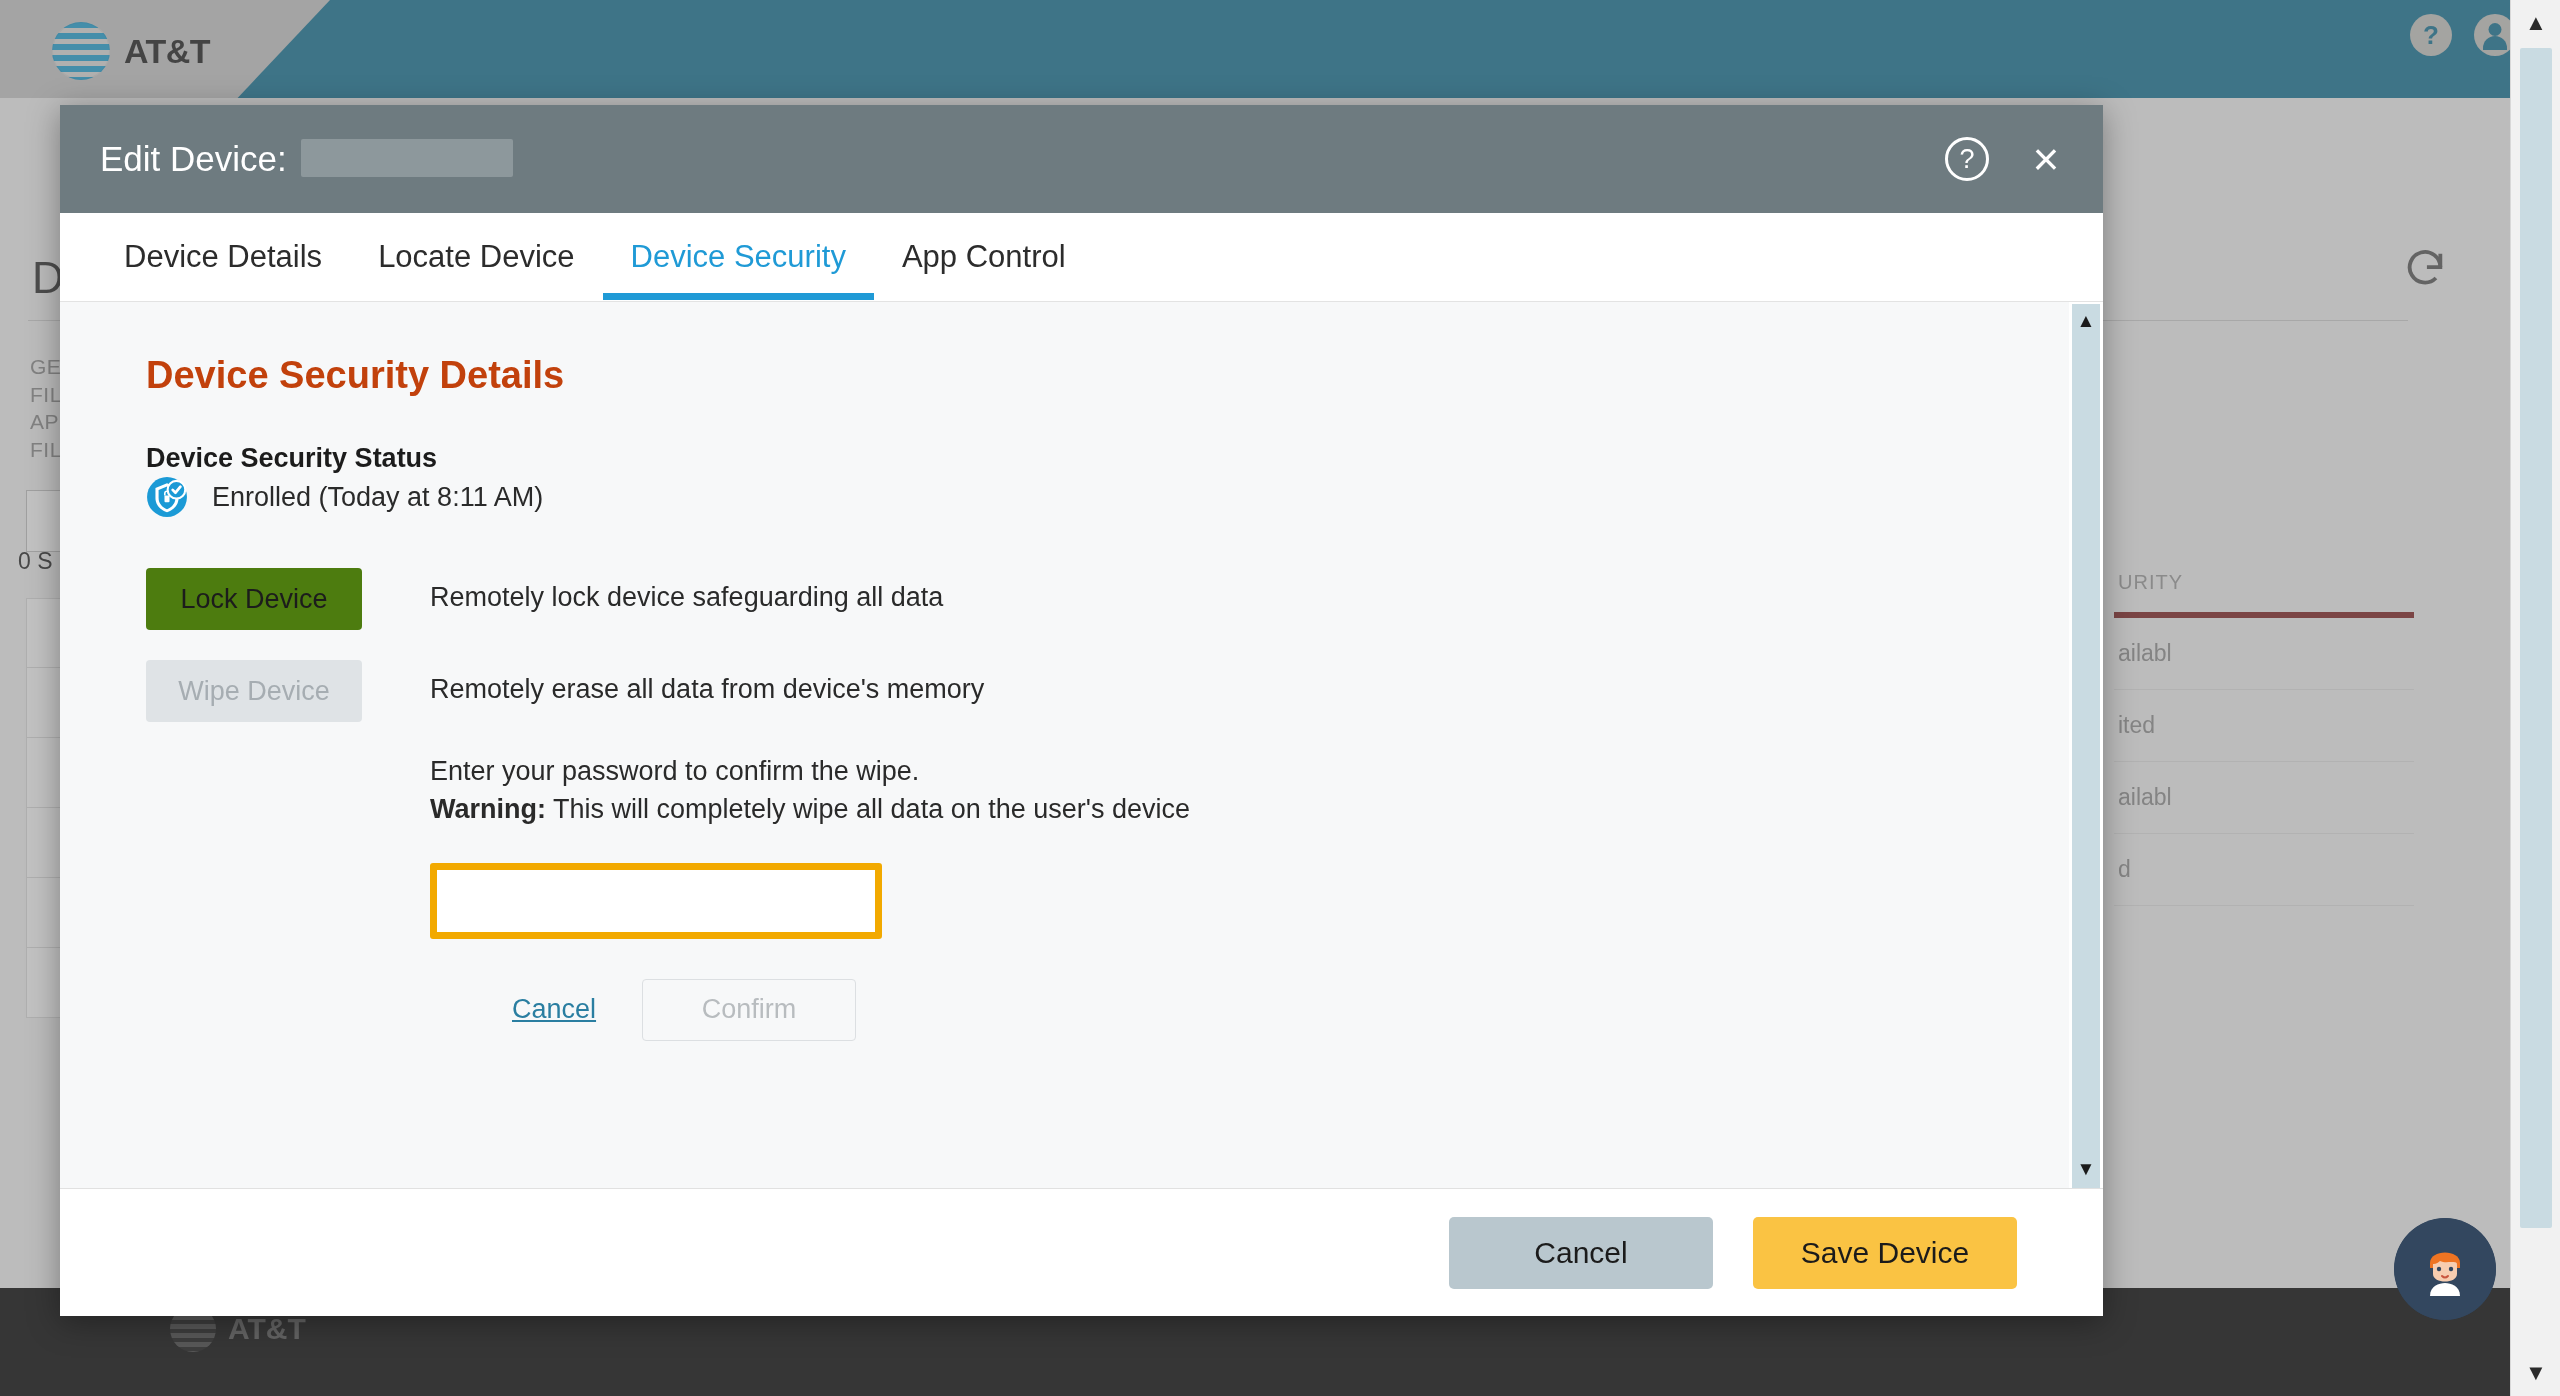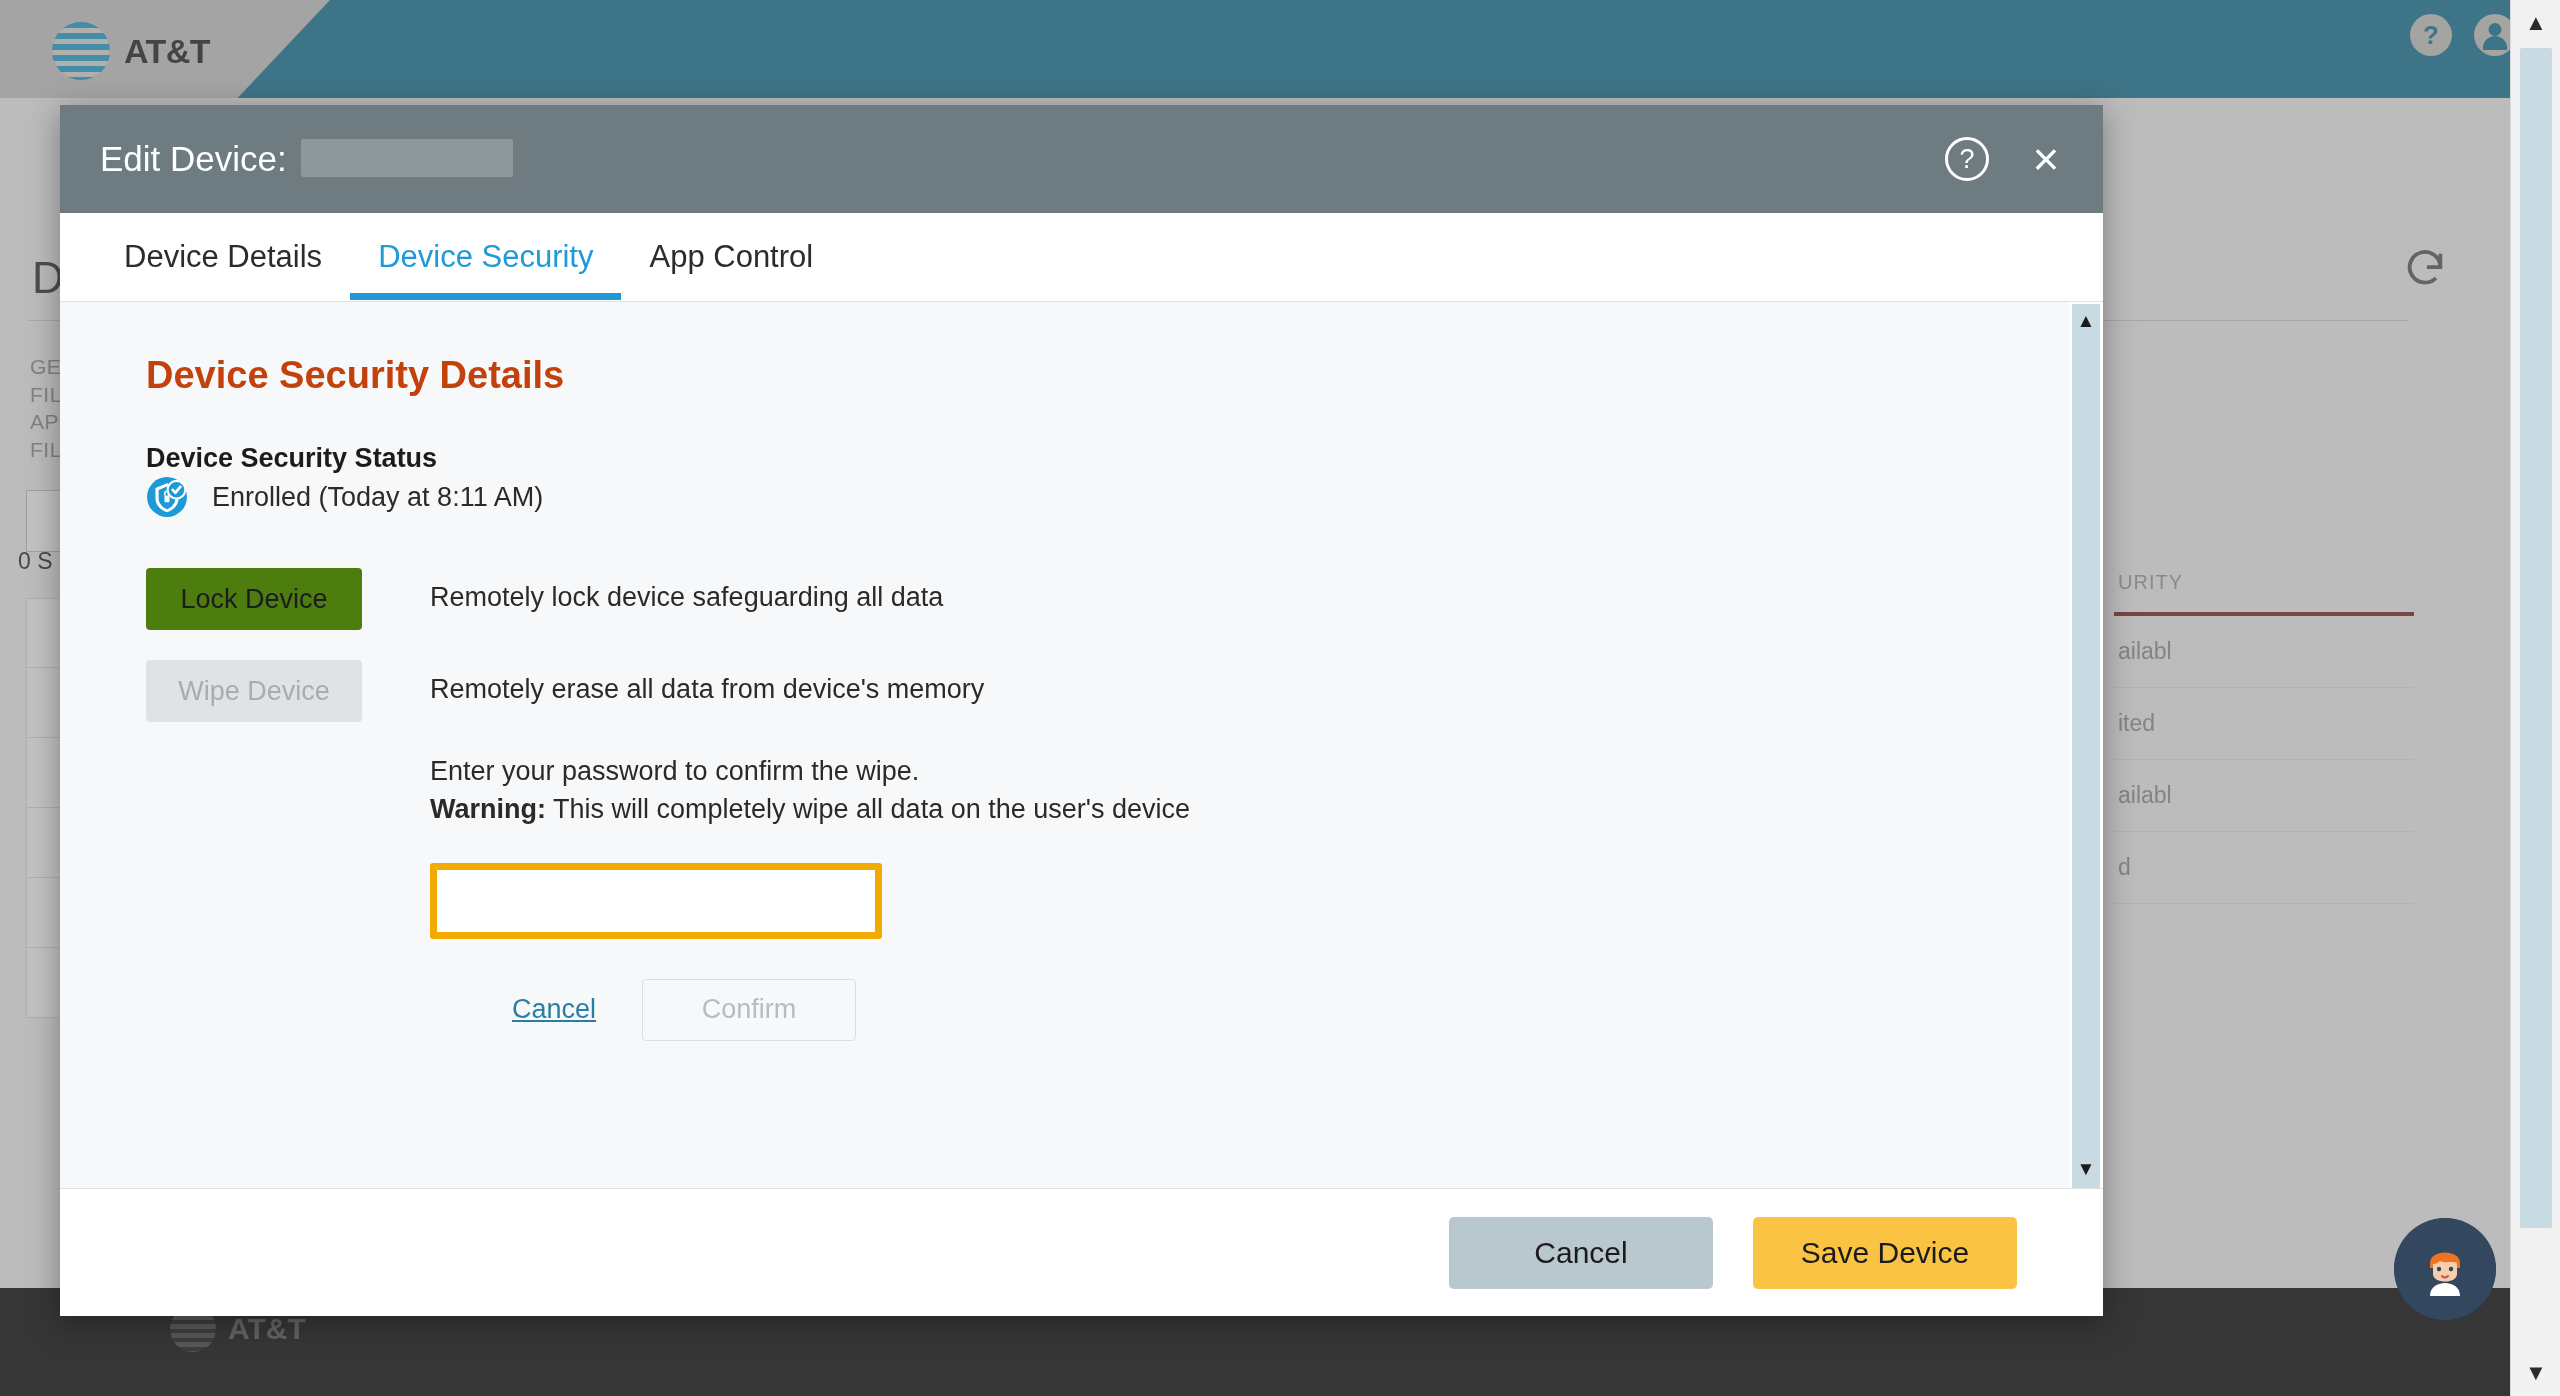"Locate Device" div.tab { html: none -> <div>Locate Device</div> }
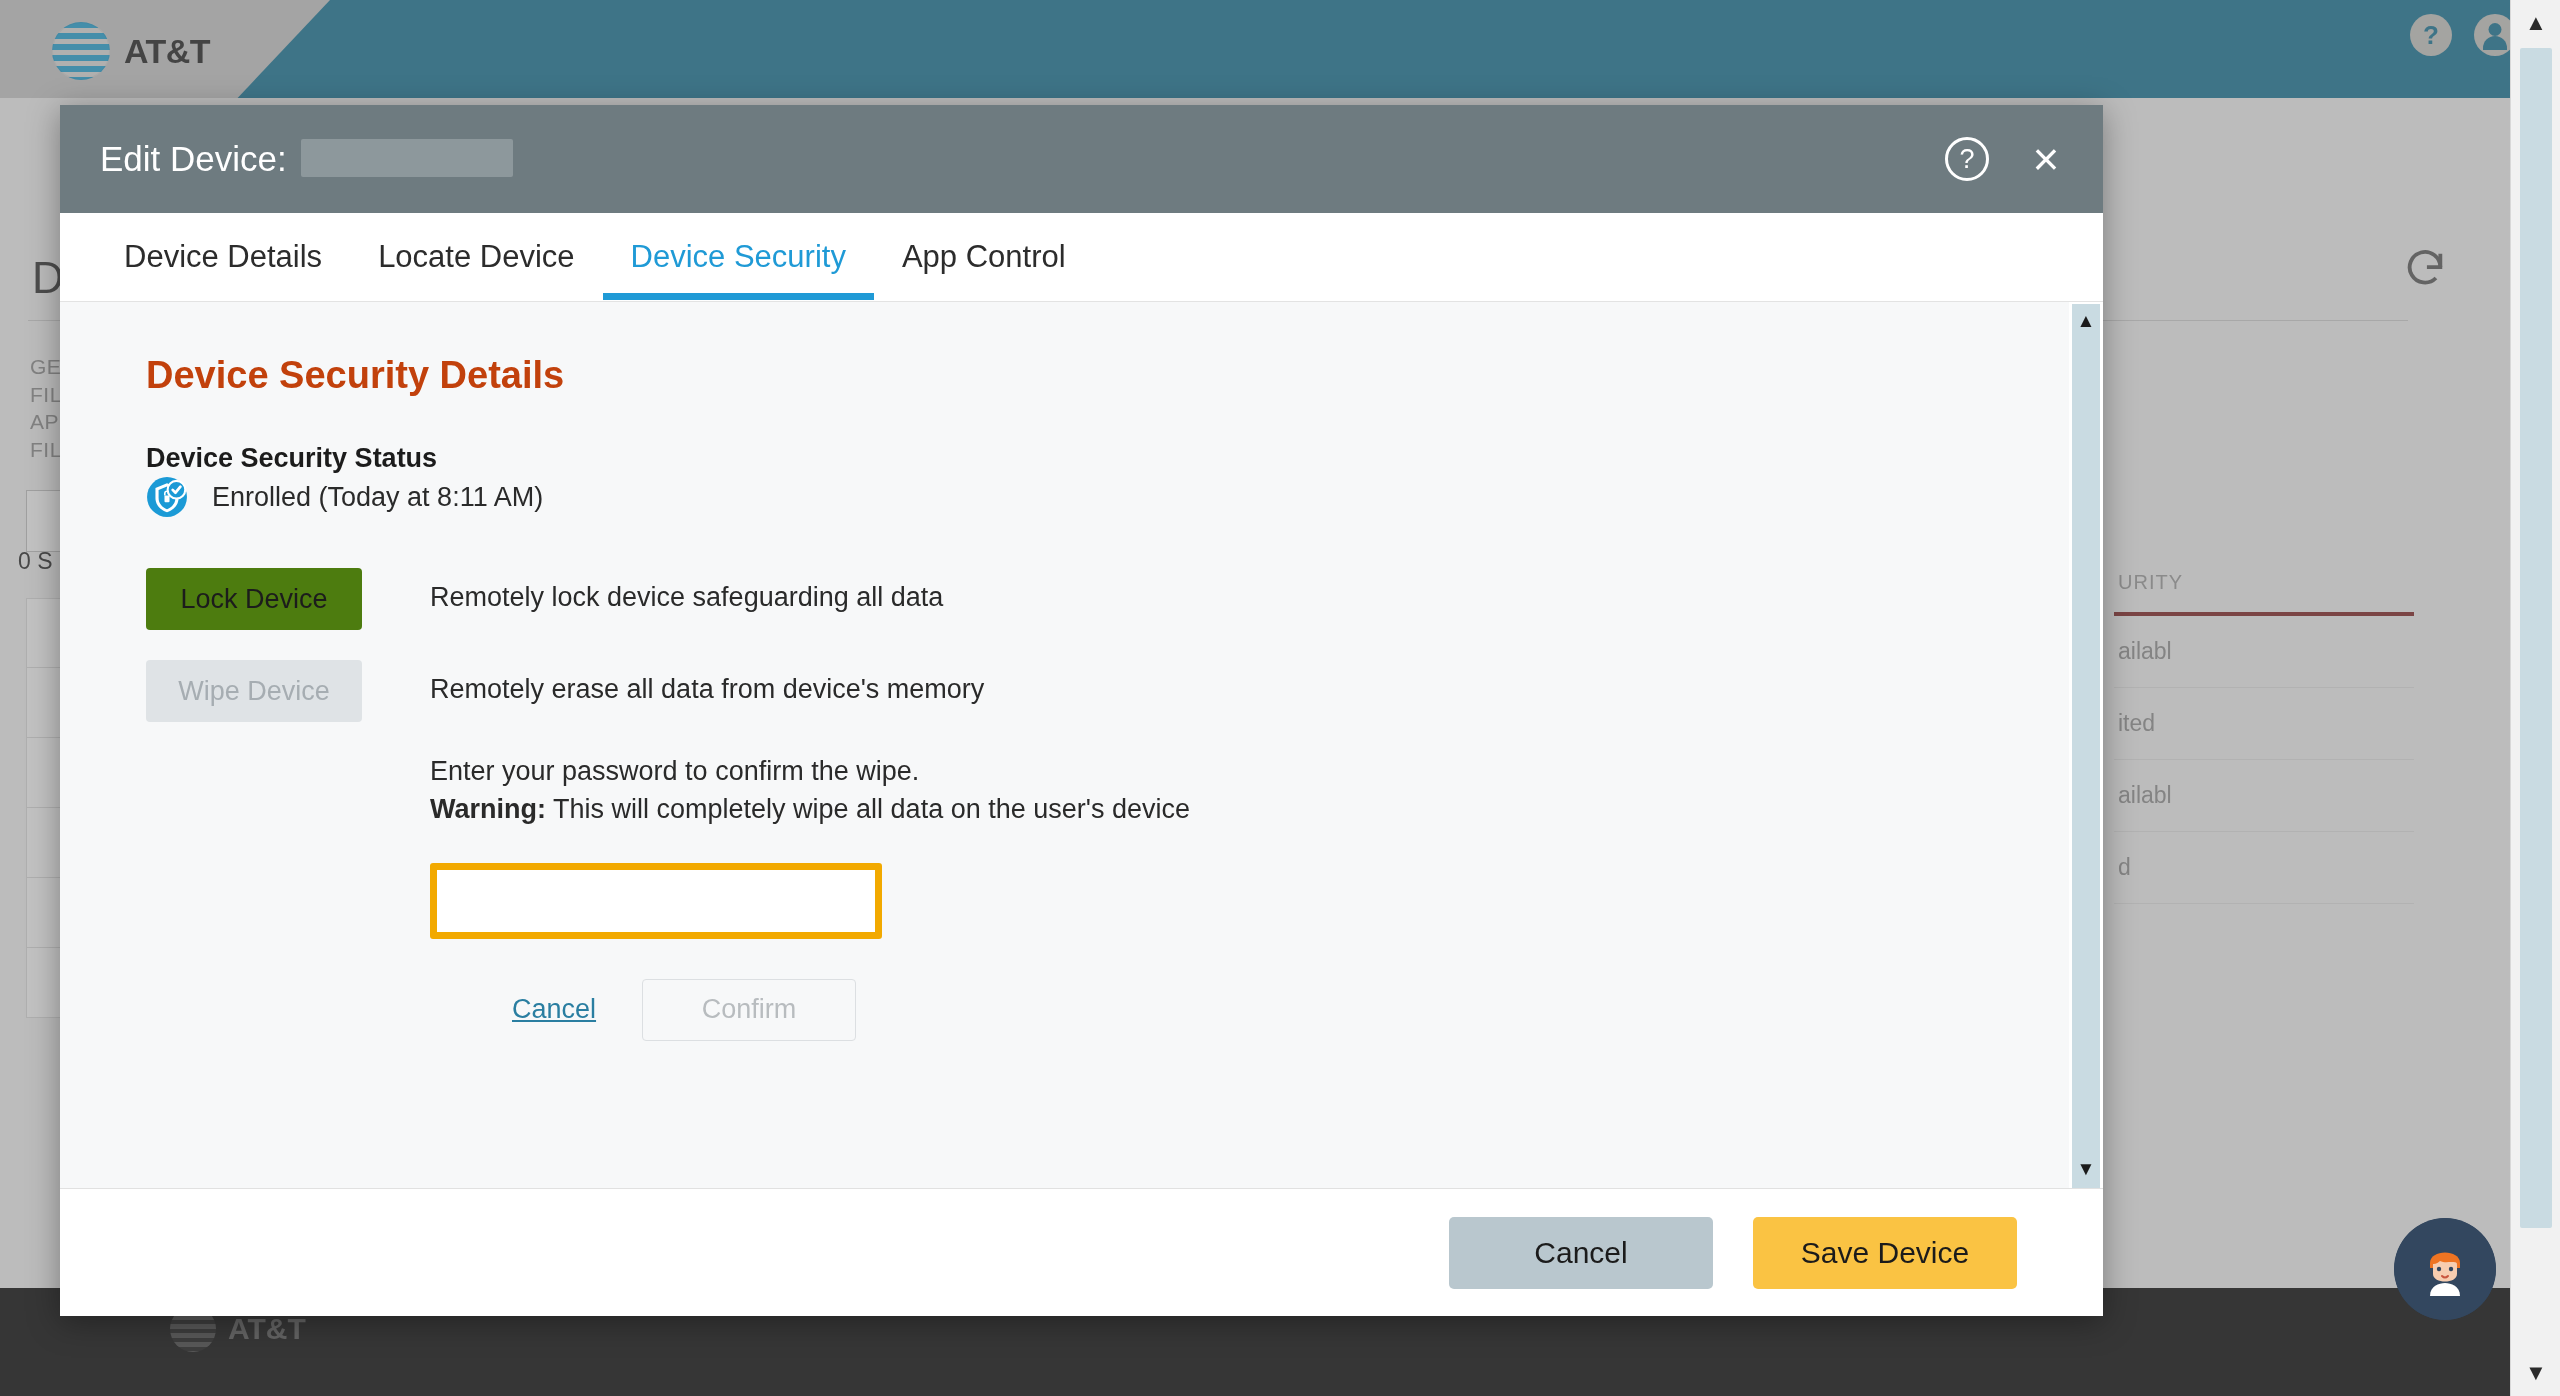"URITY" .bg-th { border-bottom: 4px solid #7f1d1d -> 6px solid #7f1d1d }
